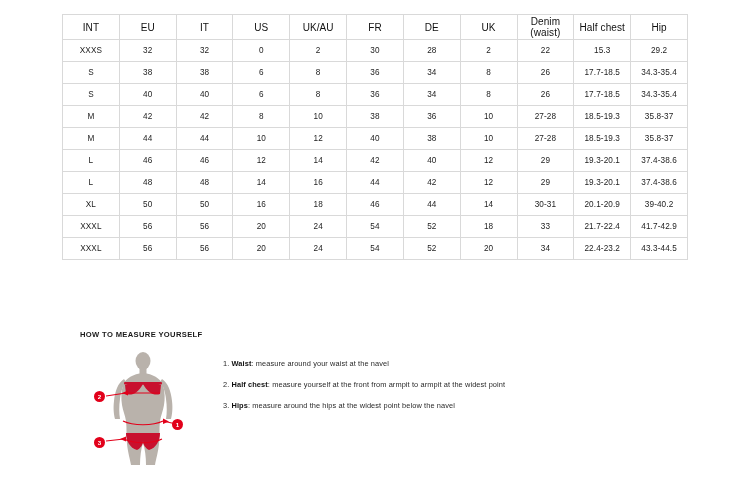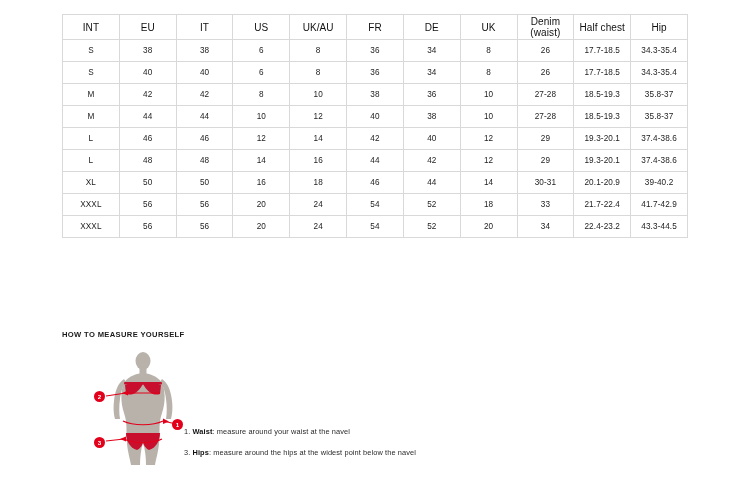"XXXS" tr { html: none -> <tr> <td>XXXS</td> <td>32</td> <td>32</td> <td>0</td> <td>2</td> <td>30</td> <td>28</td> <td>2</td> <td>22</td> <td>15.3</td> <td>29.2</td> </tr> }
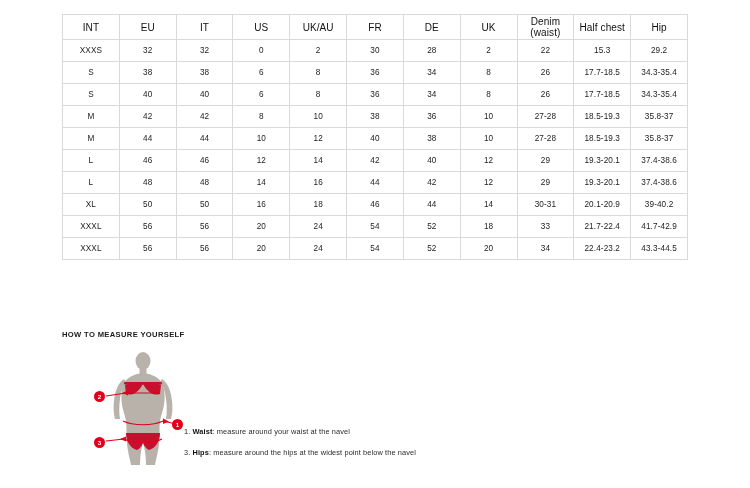"HOW TO MEASURE YOURSELF" .measure-title { margin-left: none -> 18px }
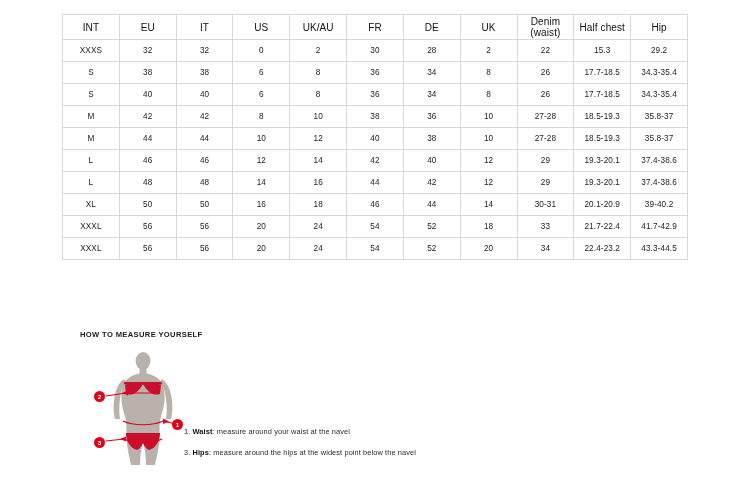"1. Waist: measure around your" .measure-body { align-items: flex-end -> flex-start; gap: none -> 39px }
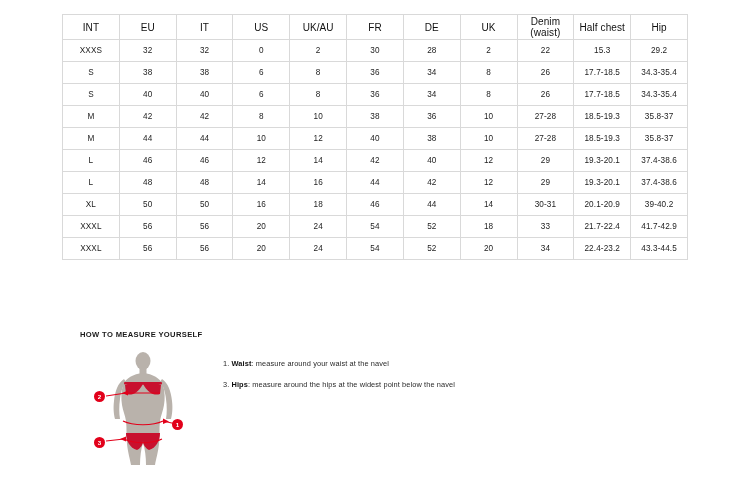"2. Half chest: measure yourself" div.note { html: none -> <div><span>2. </span><b>Half chest</b><span>: measure yourself at the front from armpit to armpit at the widest point</span></div> }
